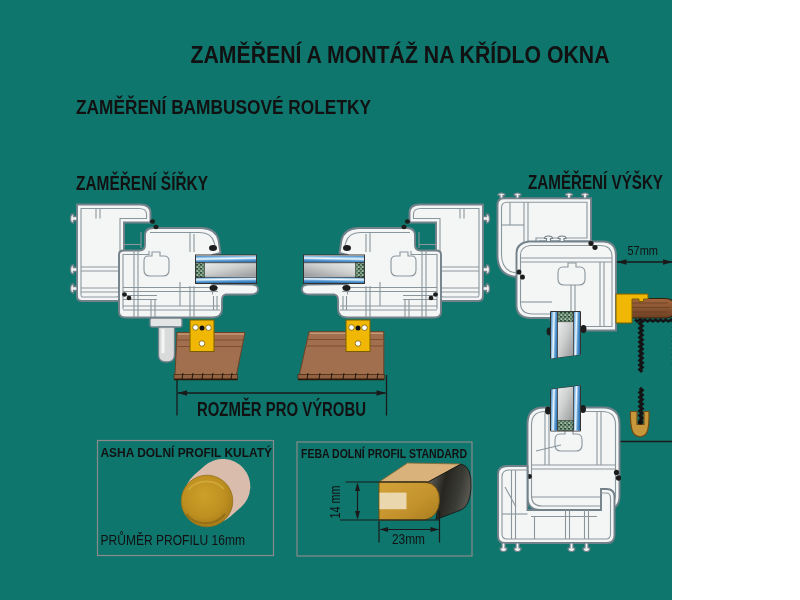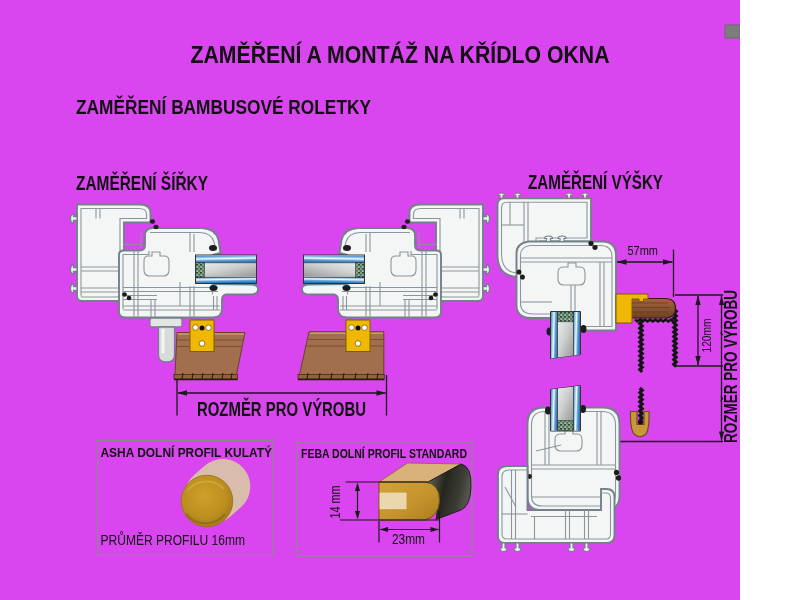"ZAMĚŘENÍ A MONTÁŽ NA KŘÍDLO" #page { background: #d946ef -> #0f766e; width: 740px -> 672px }
